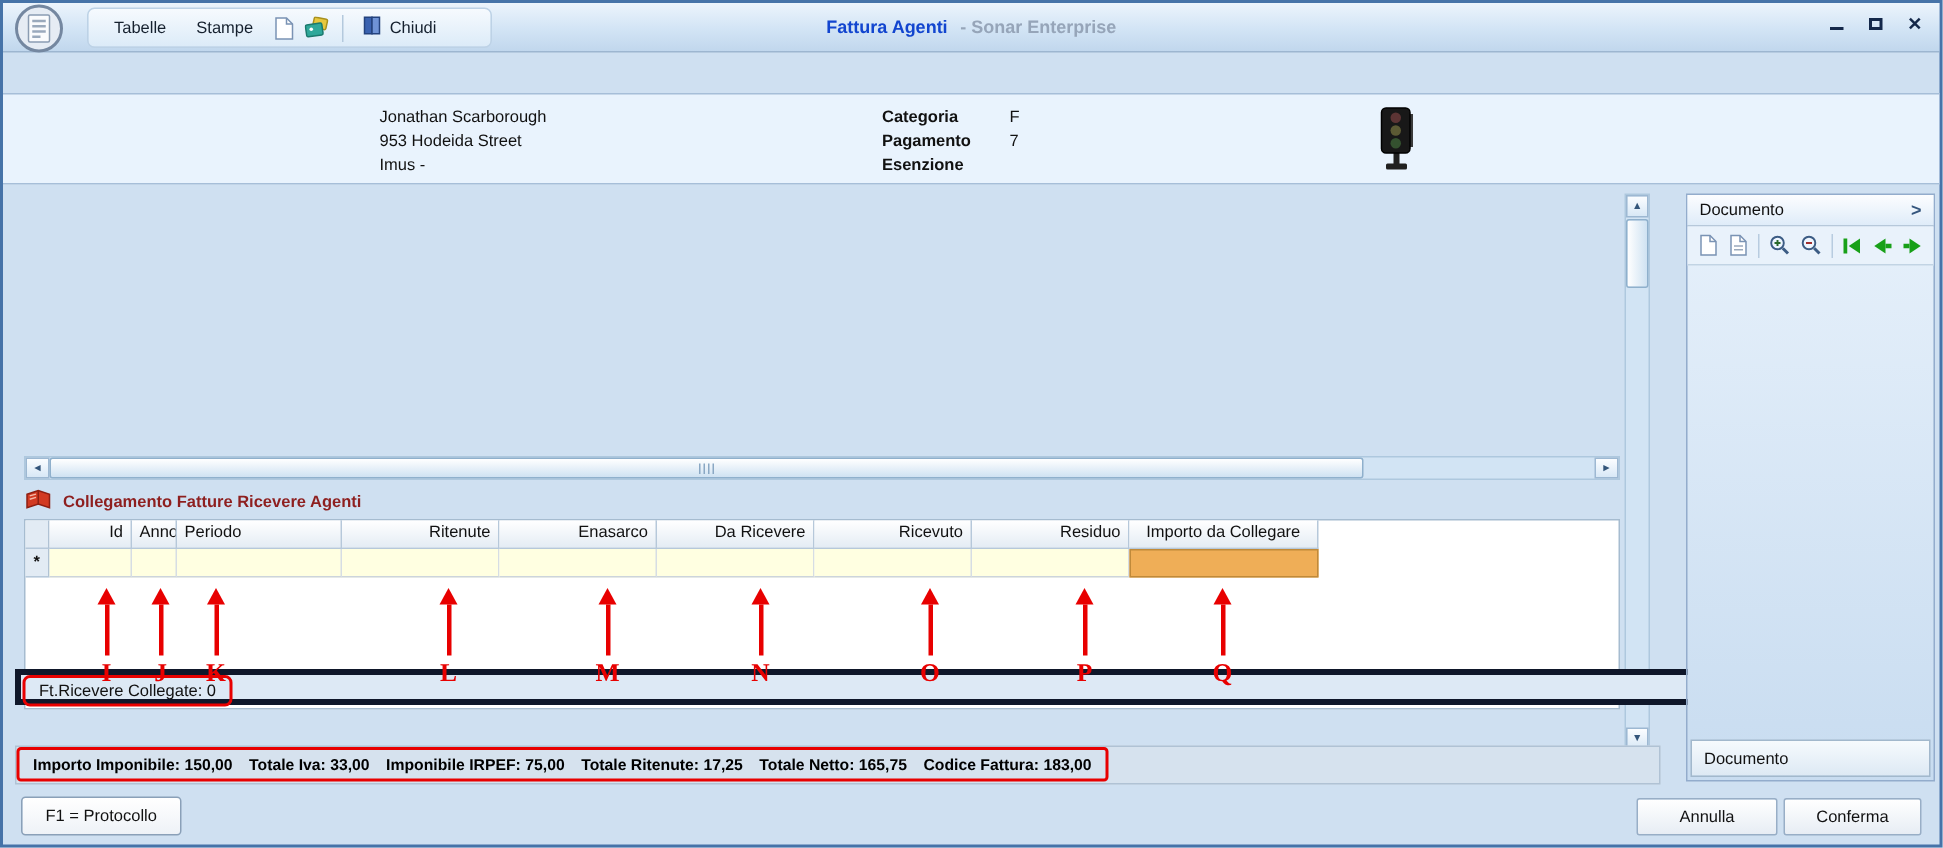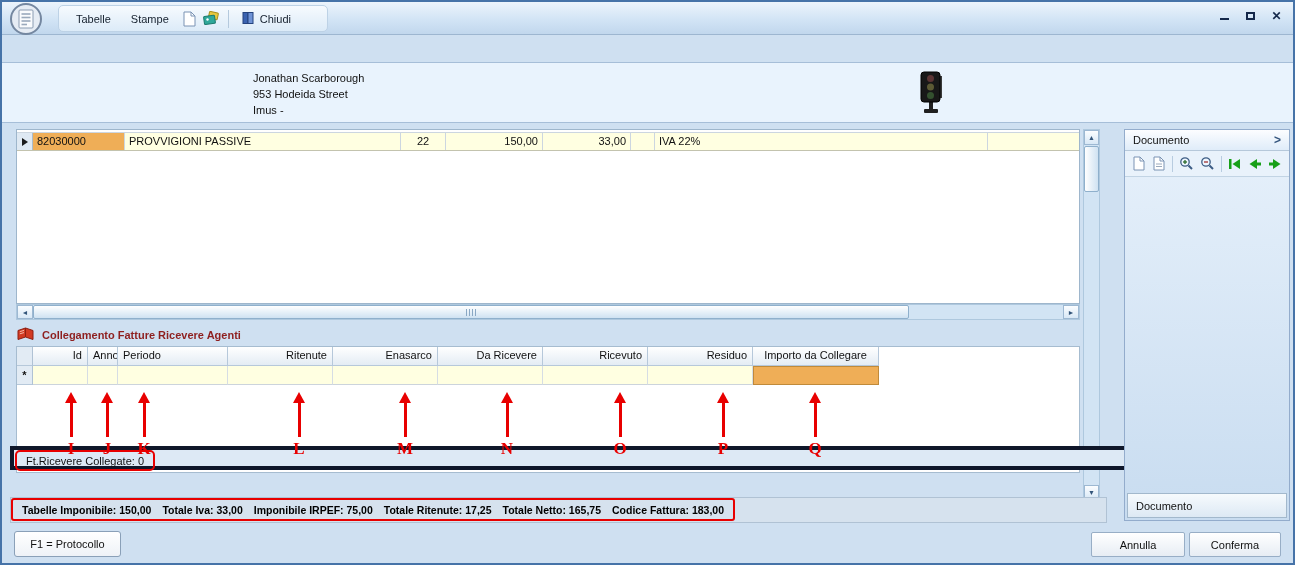"Fattura Agenti - Sonar Enterprise" div.title { html: none -> <div> <span>Fattura Agenti</span> <span>- Sonar Enterprise</span> </div> }
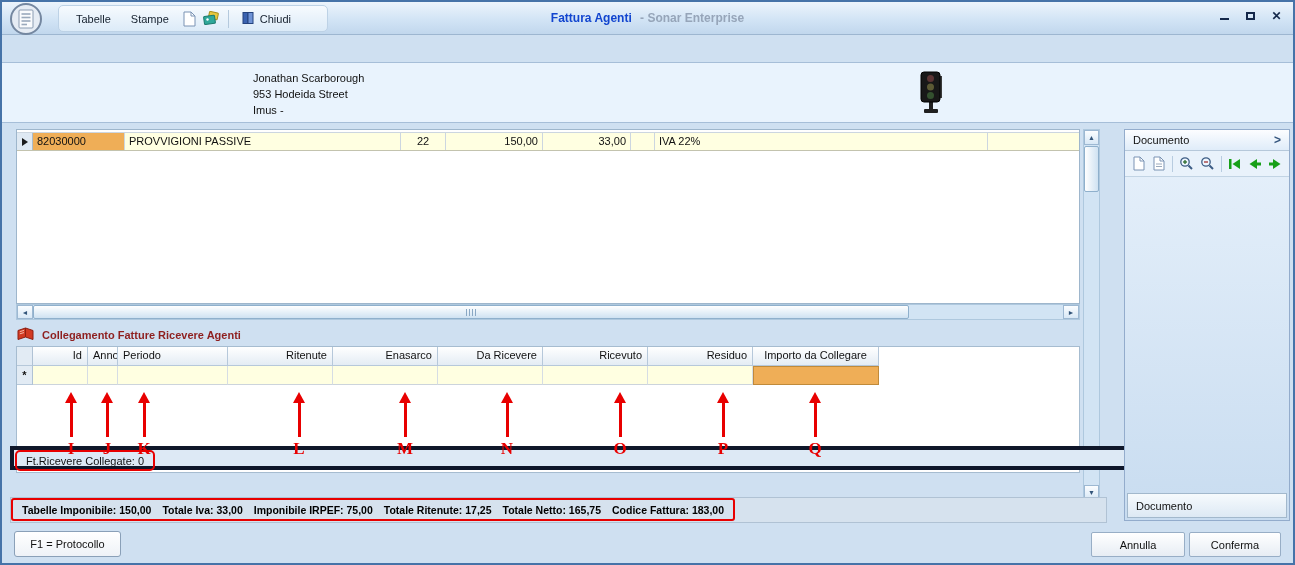"Categoria" div.hcol { html: none -> <div> <div> <span>Categoria</span> <span>F</span> </div> <div> <span>Pagamento</span> <span>7</span> </div> <div> <span>Esenzione</span> <span></span> </div> </div> }
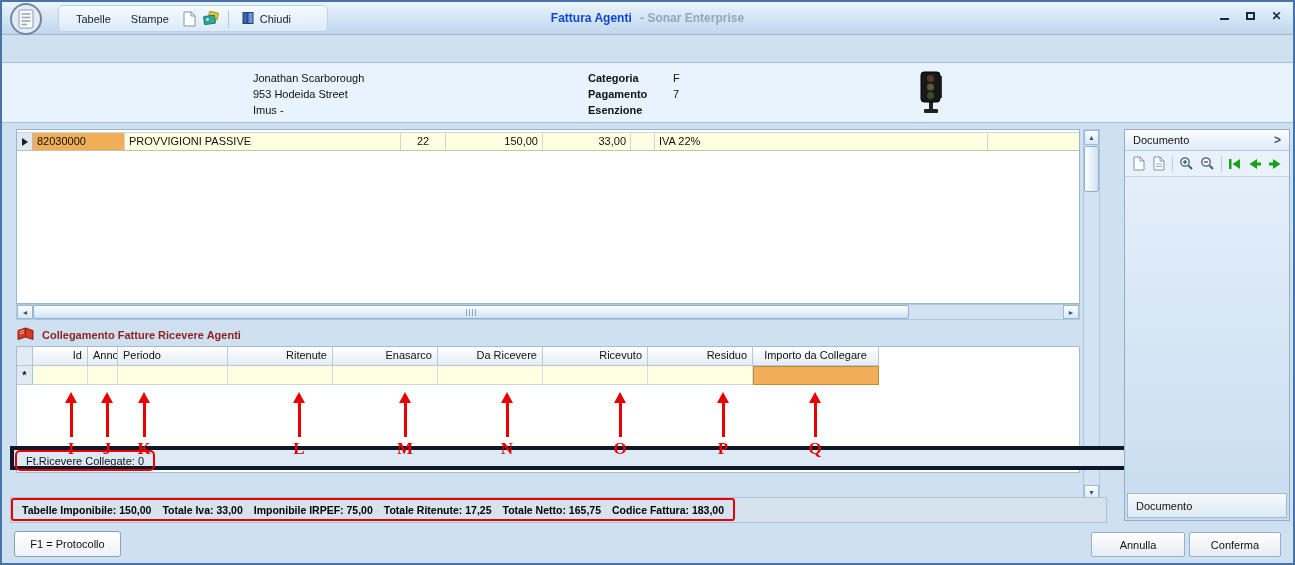"82030000" div.inv-grid { html: <div> <div> <div> <span></span> </div> <div>82030000</div> <div>PROVVIGIONI PASSIVE</div> <div>22</div> <div>150,00</div> <div>33,00</div> <div></div> <div>IVA 22%</div> <div></div> </div> </div> -> none }
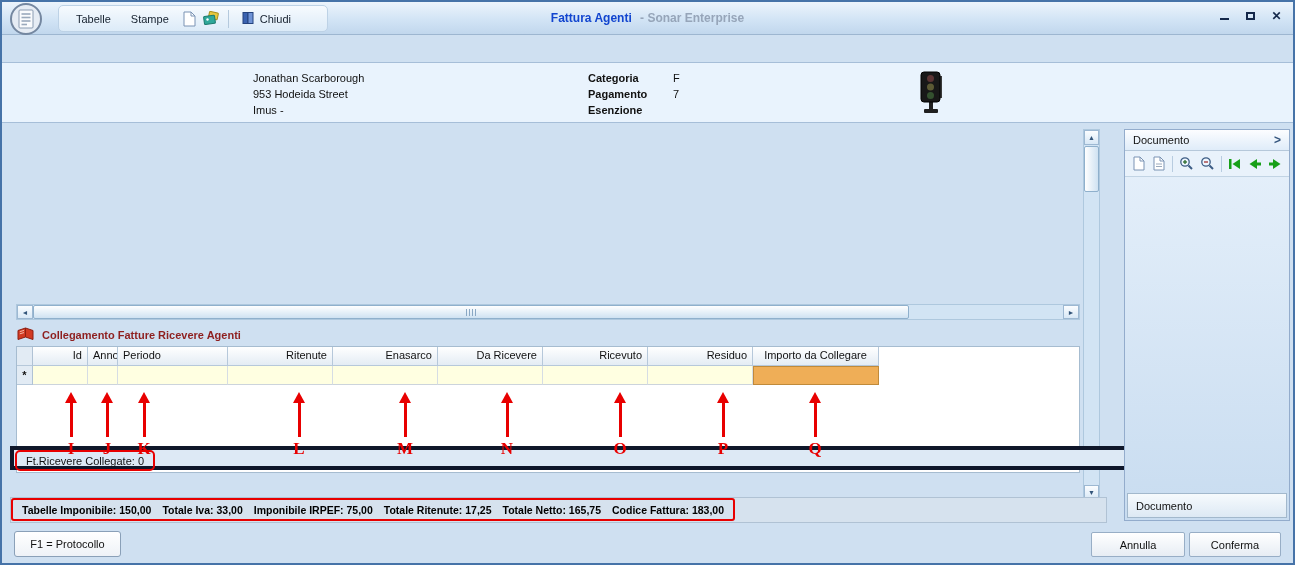"Tabelle Imponibile:" span { text: Tabelle -> Importo }
